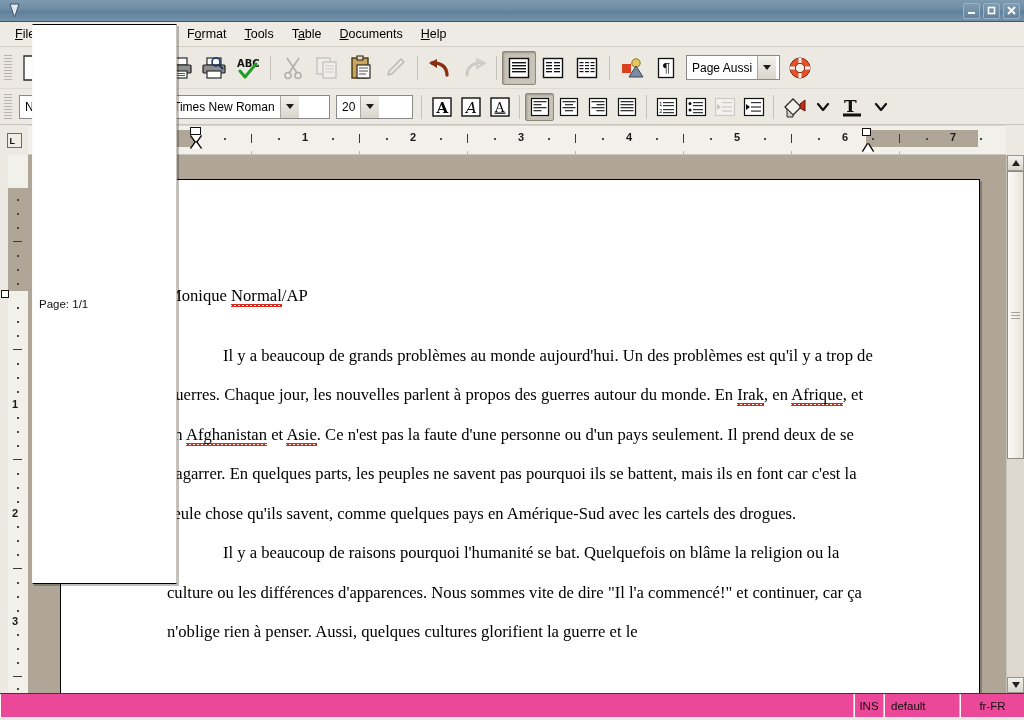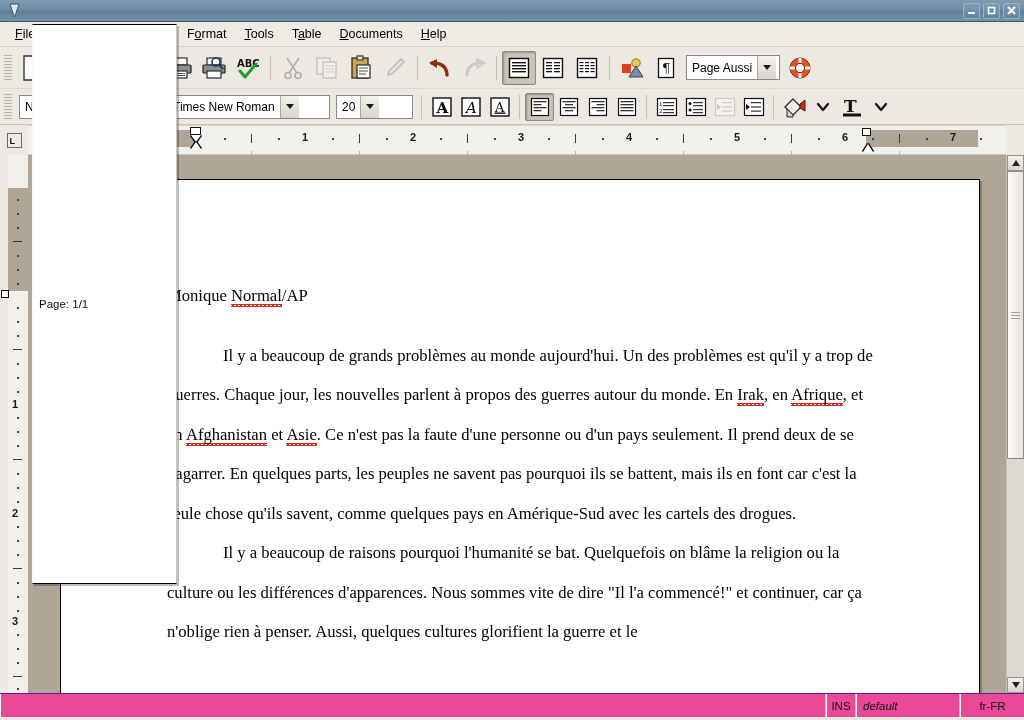"default" .statusbar .cell.mode { font-style: italic -> none; width: 104px -> 76px }
